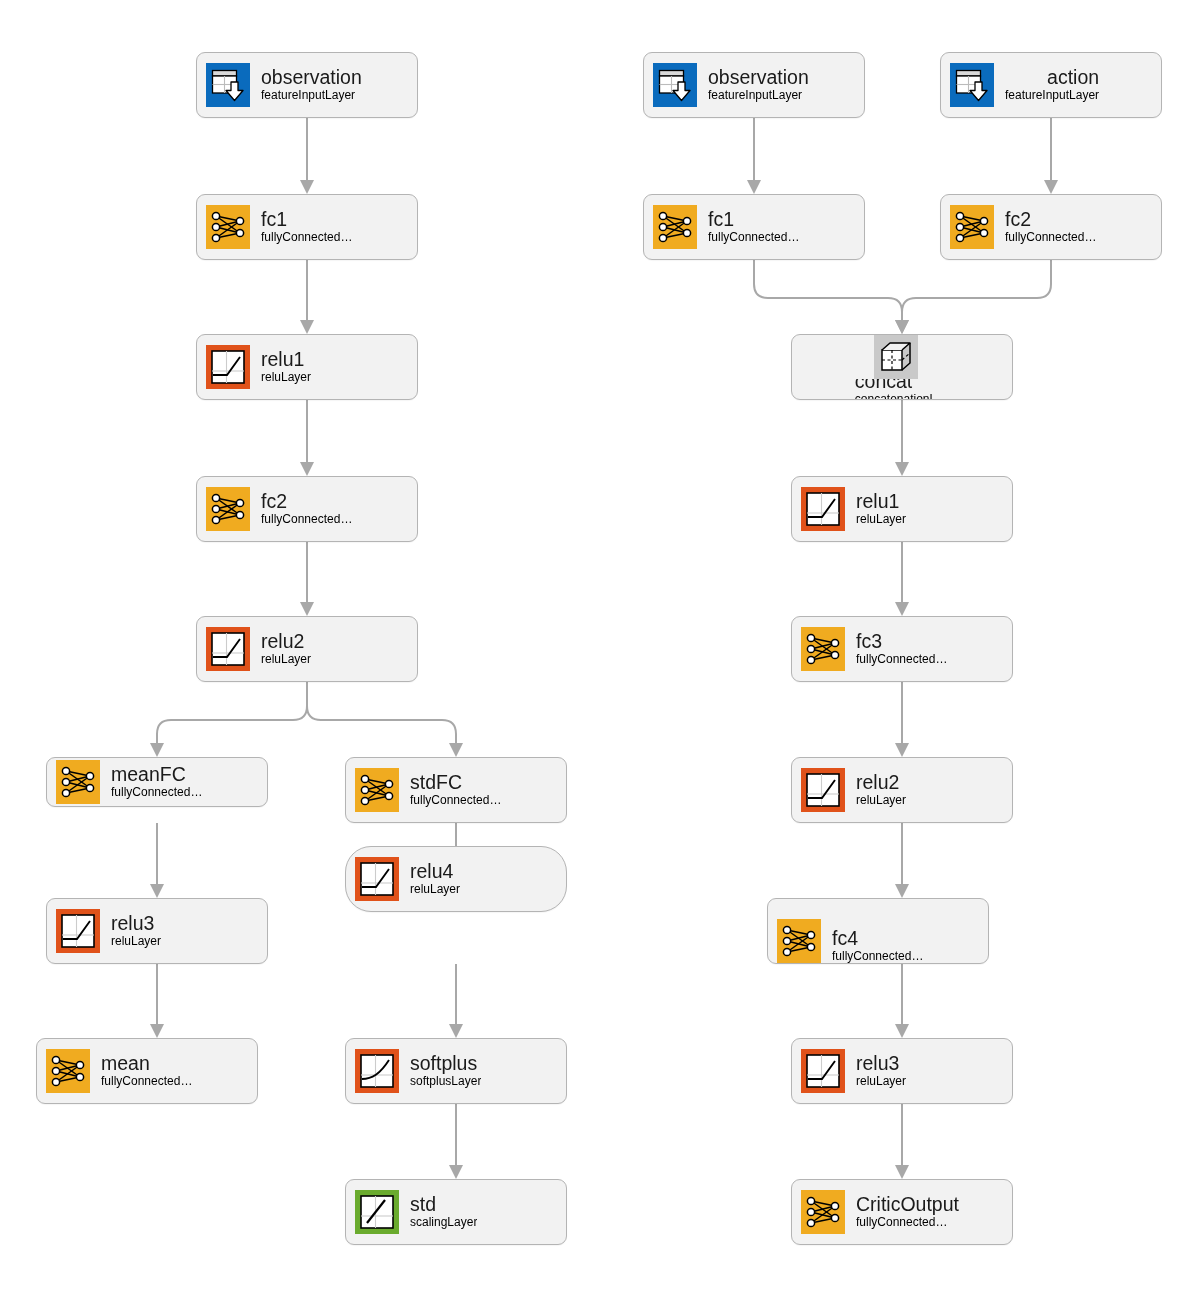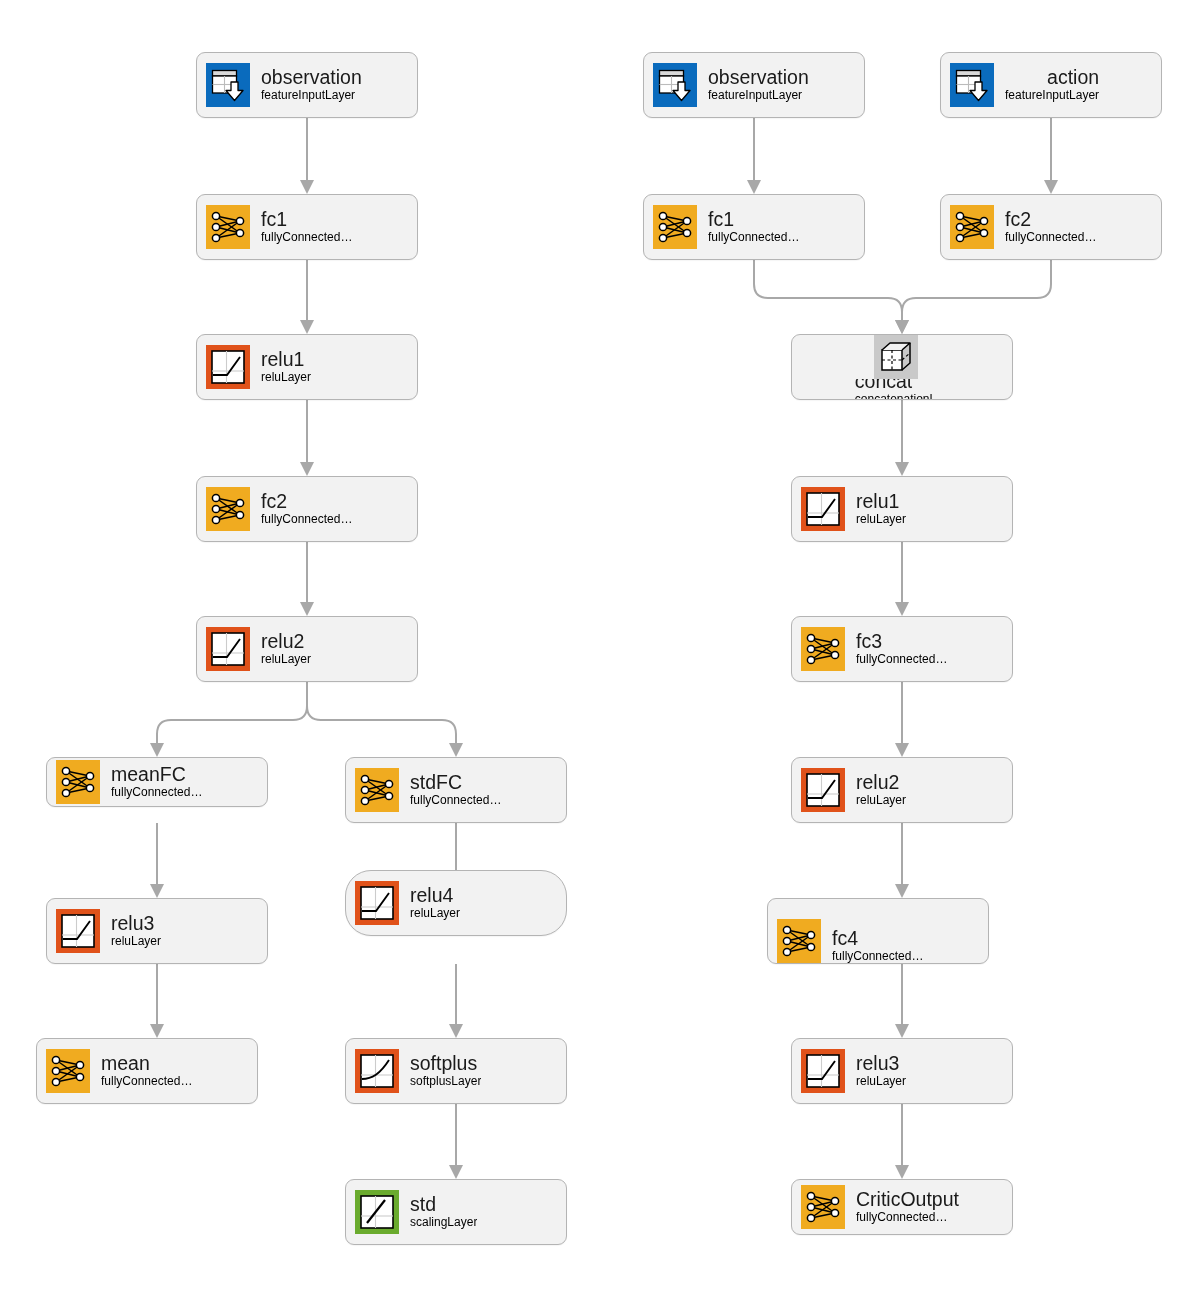"relu4" div.node { top: 870px -> 846px }
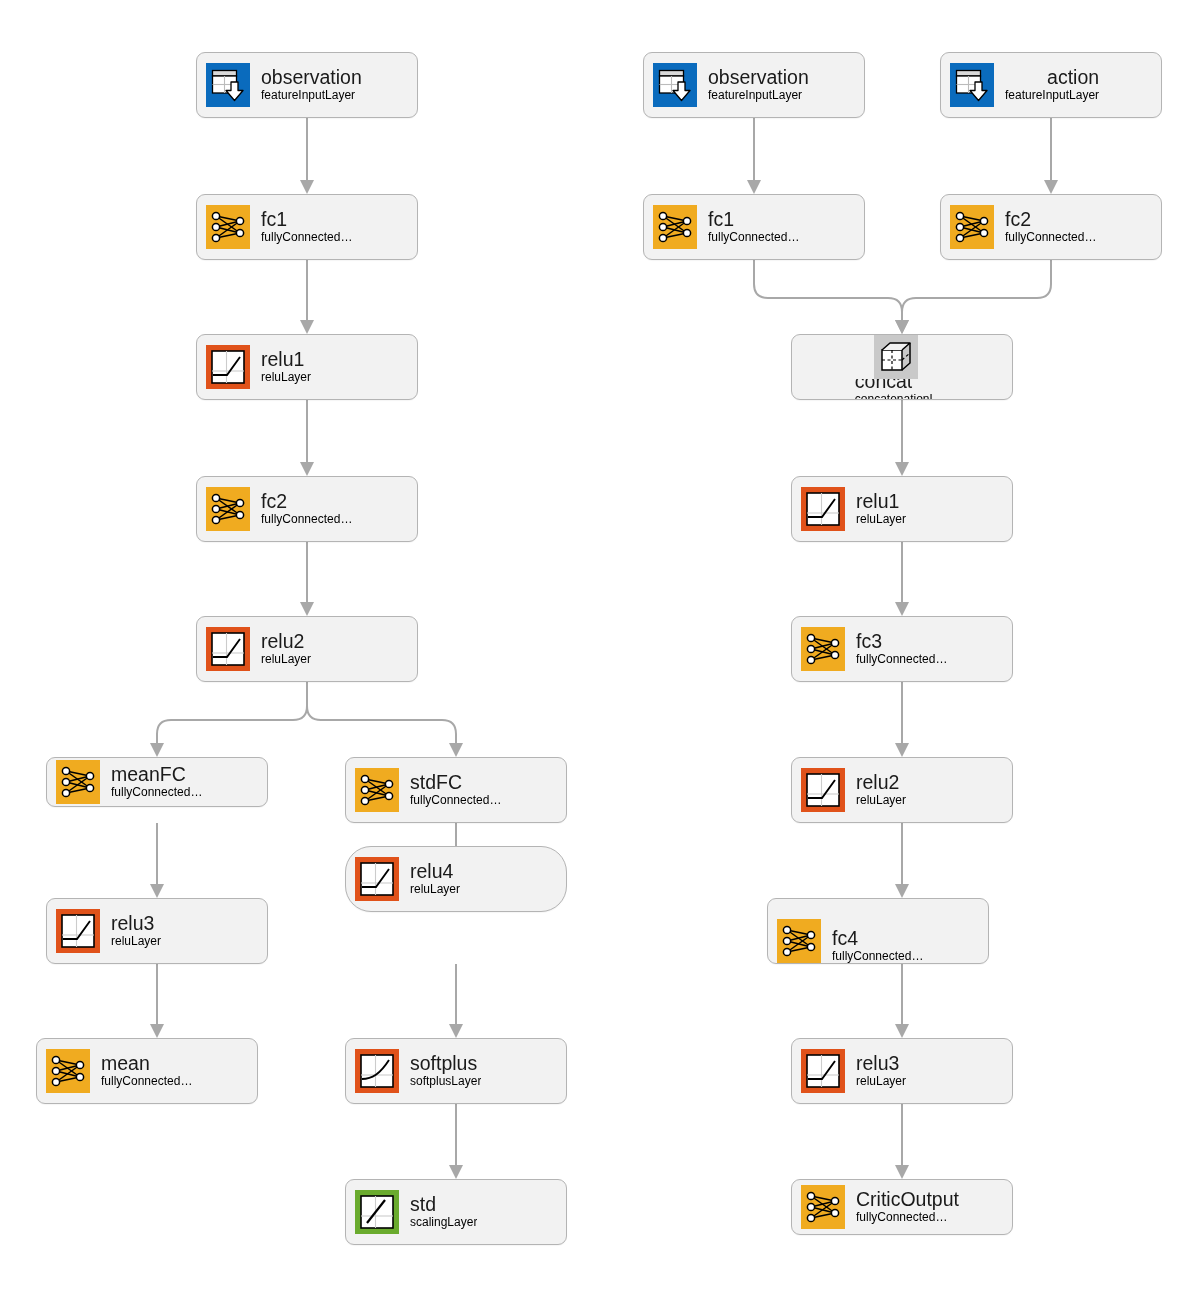"CriticOutput" div.node { height: 56px -> 66px }
